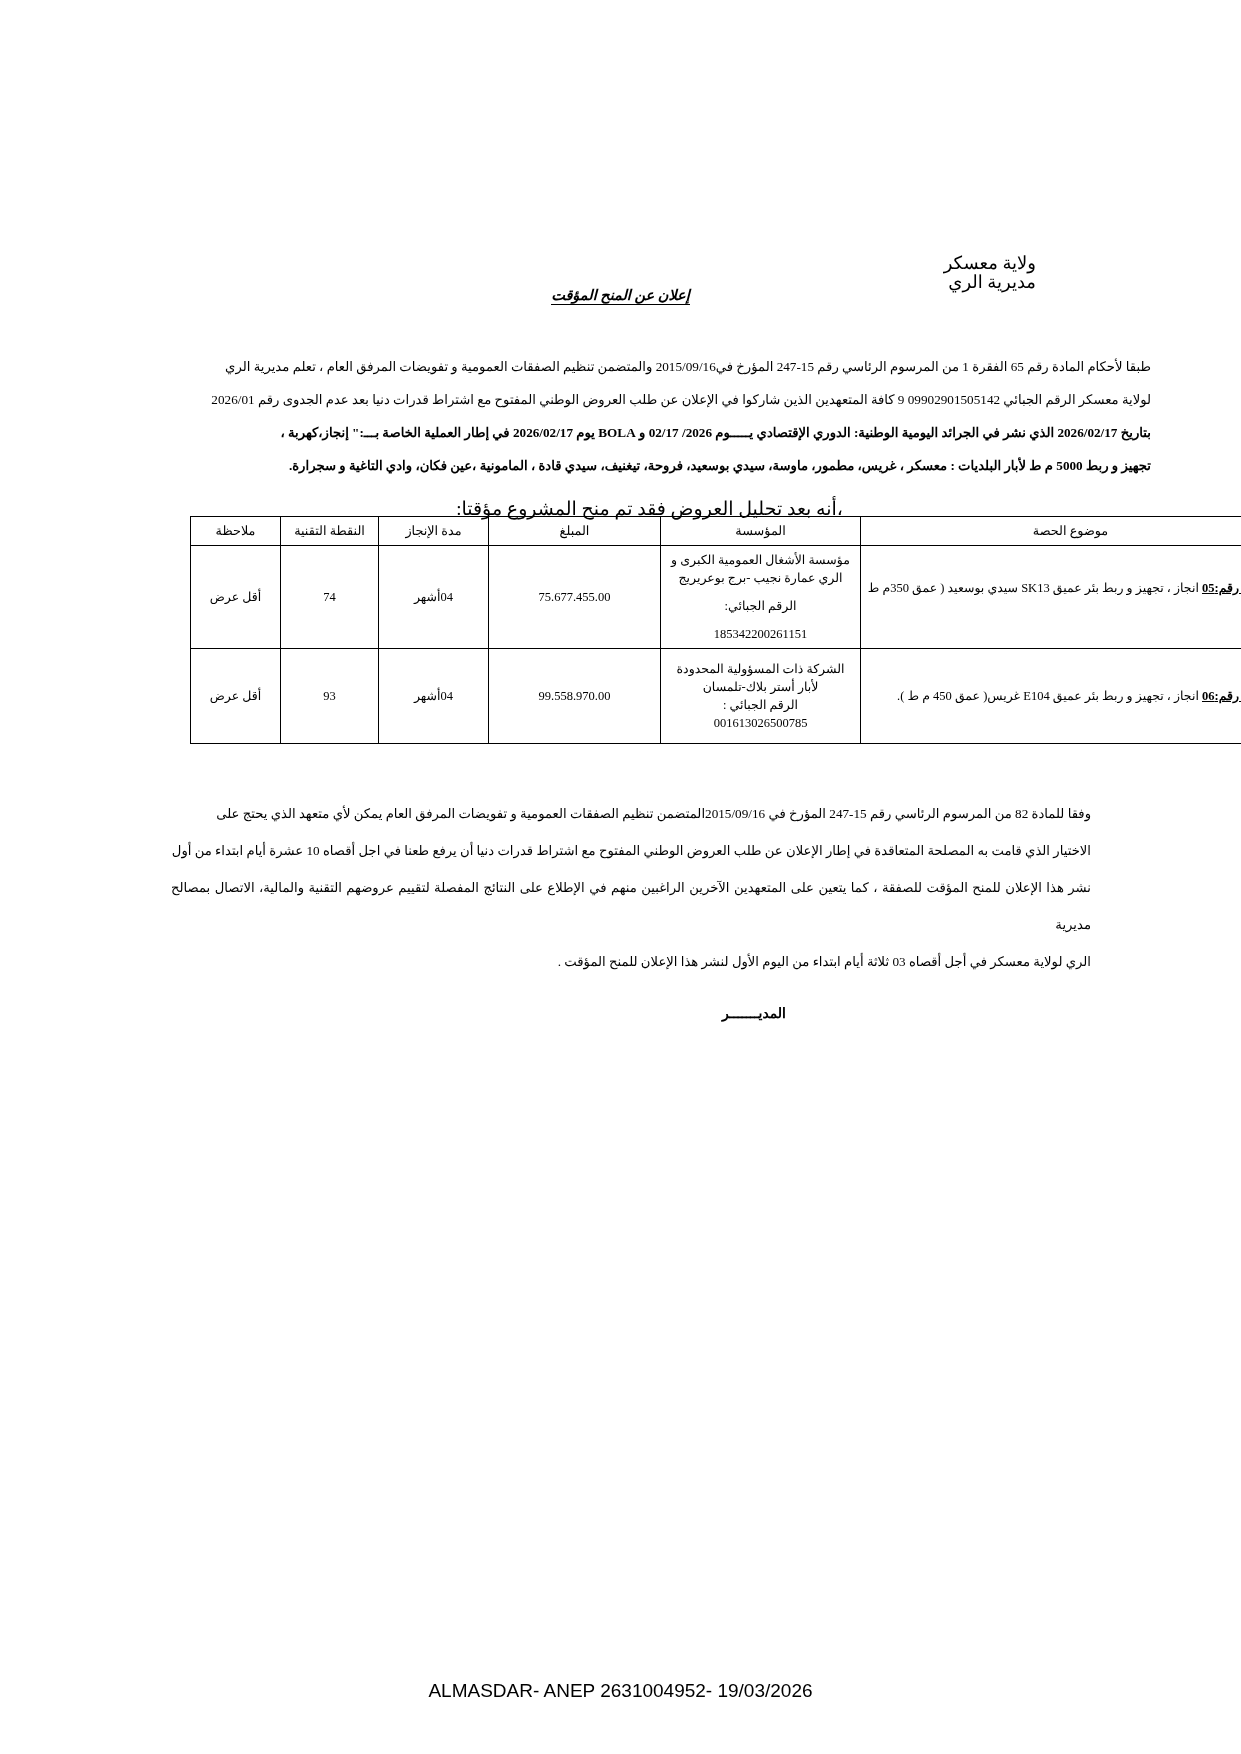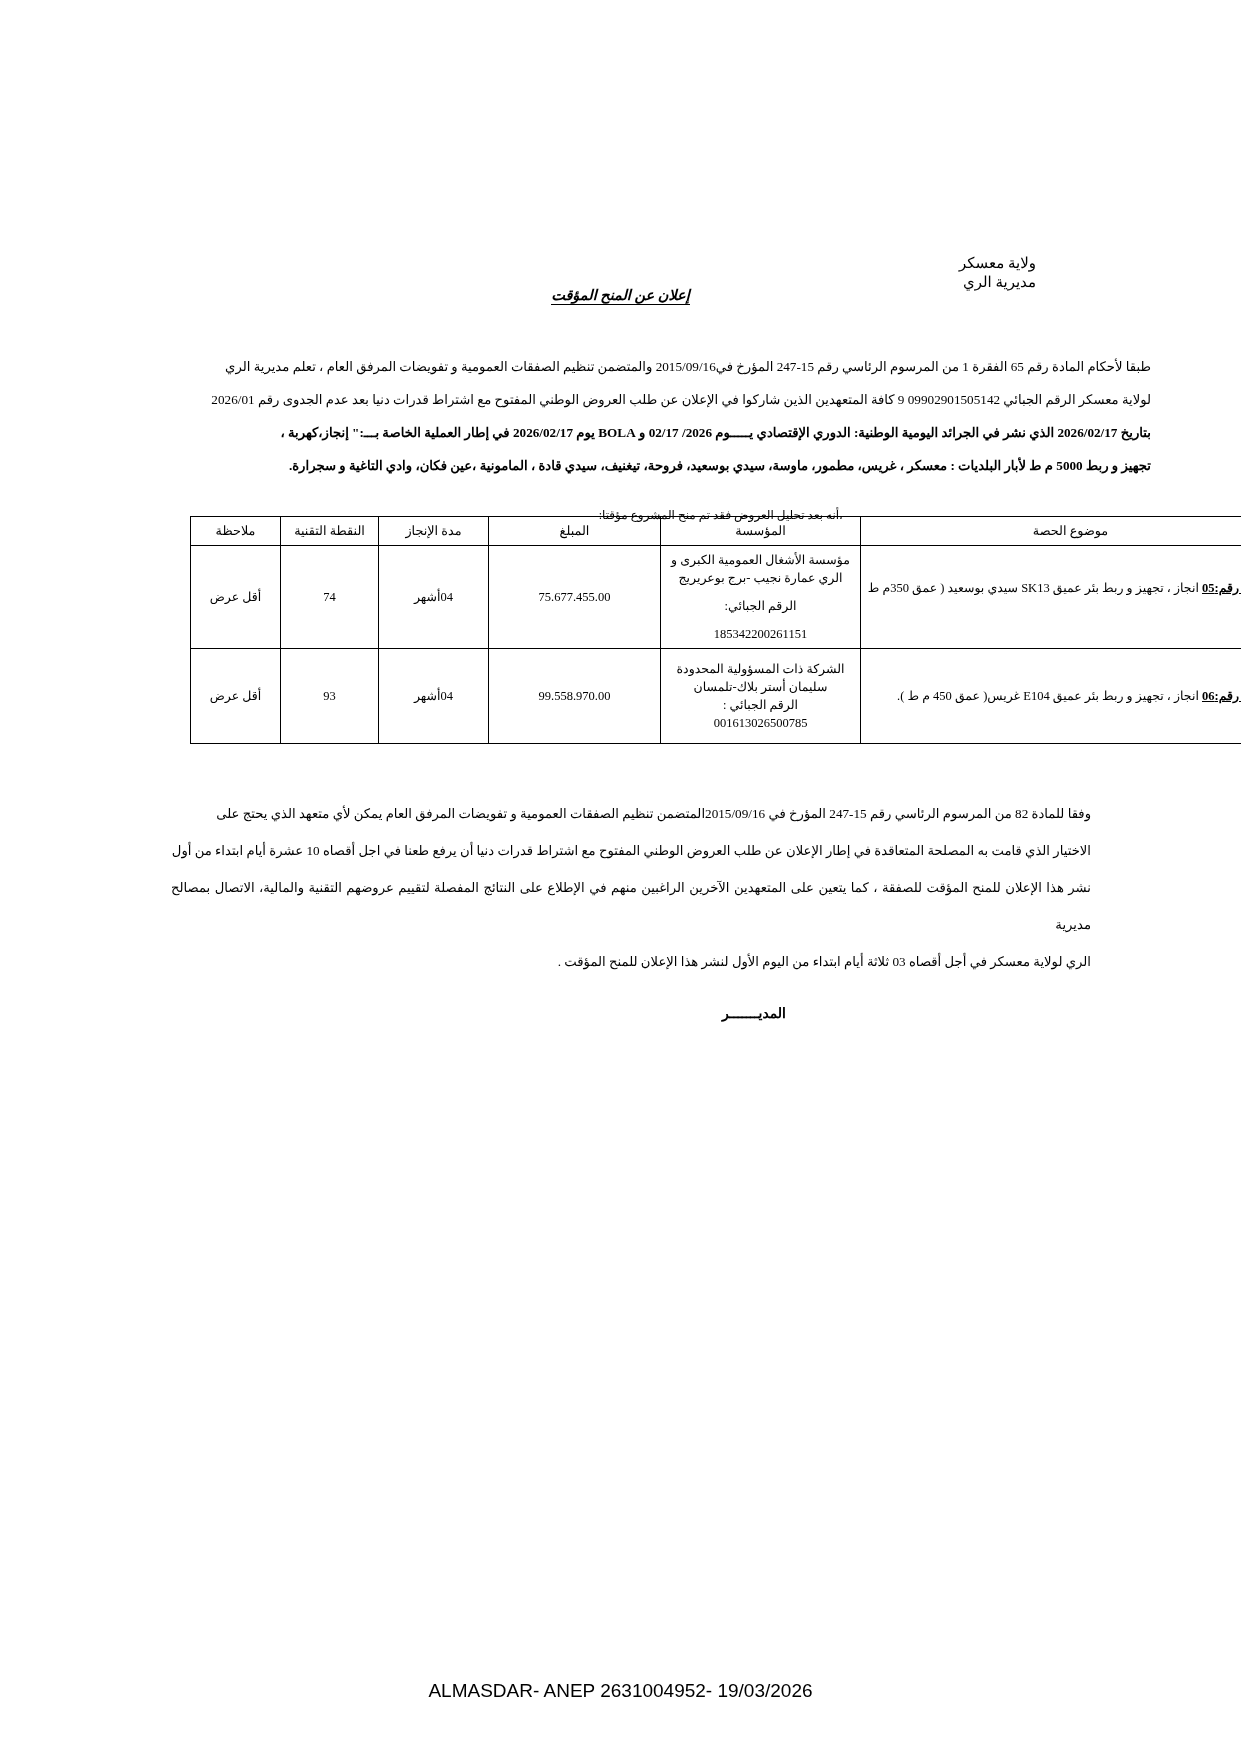"ولاية معسكر" .office-block { font-size: 15px -> 18px }
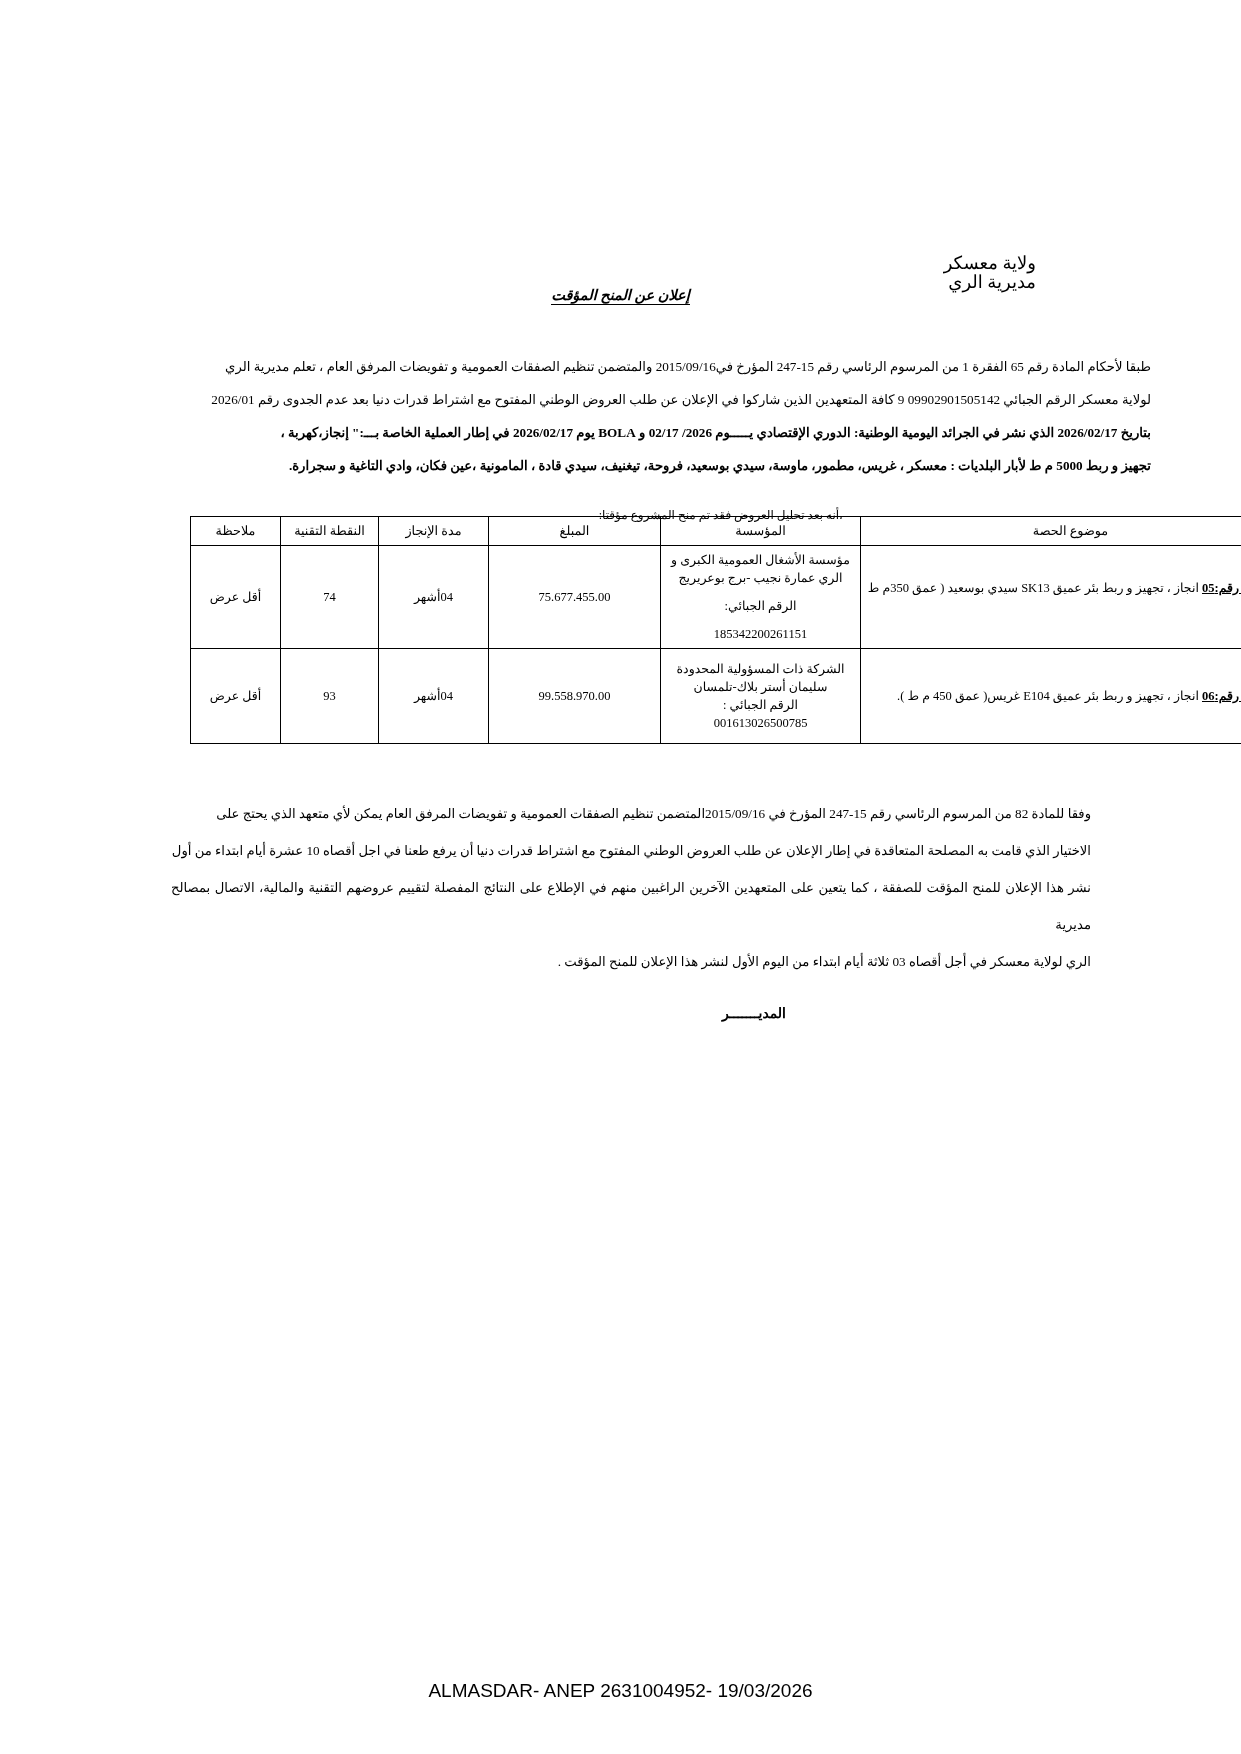"،أنه بعد تحليل العروض فقد" .lead-in { font-size: 12px -> 19px; top: 508px -> 497px }
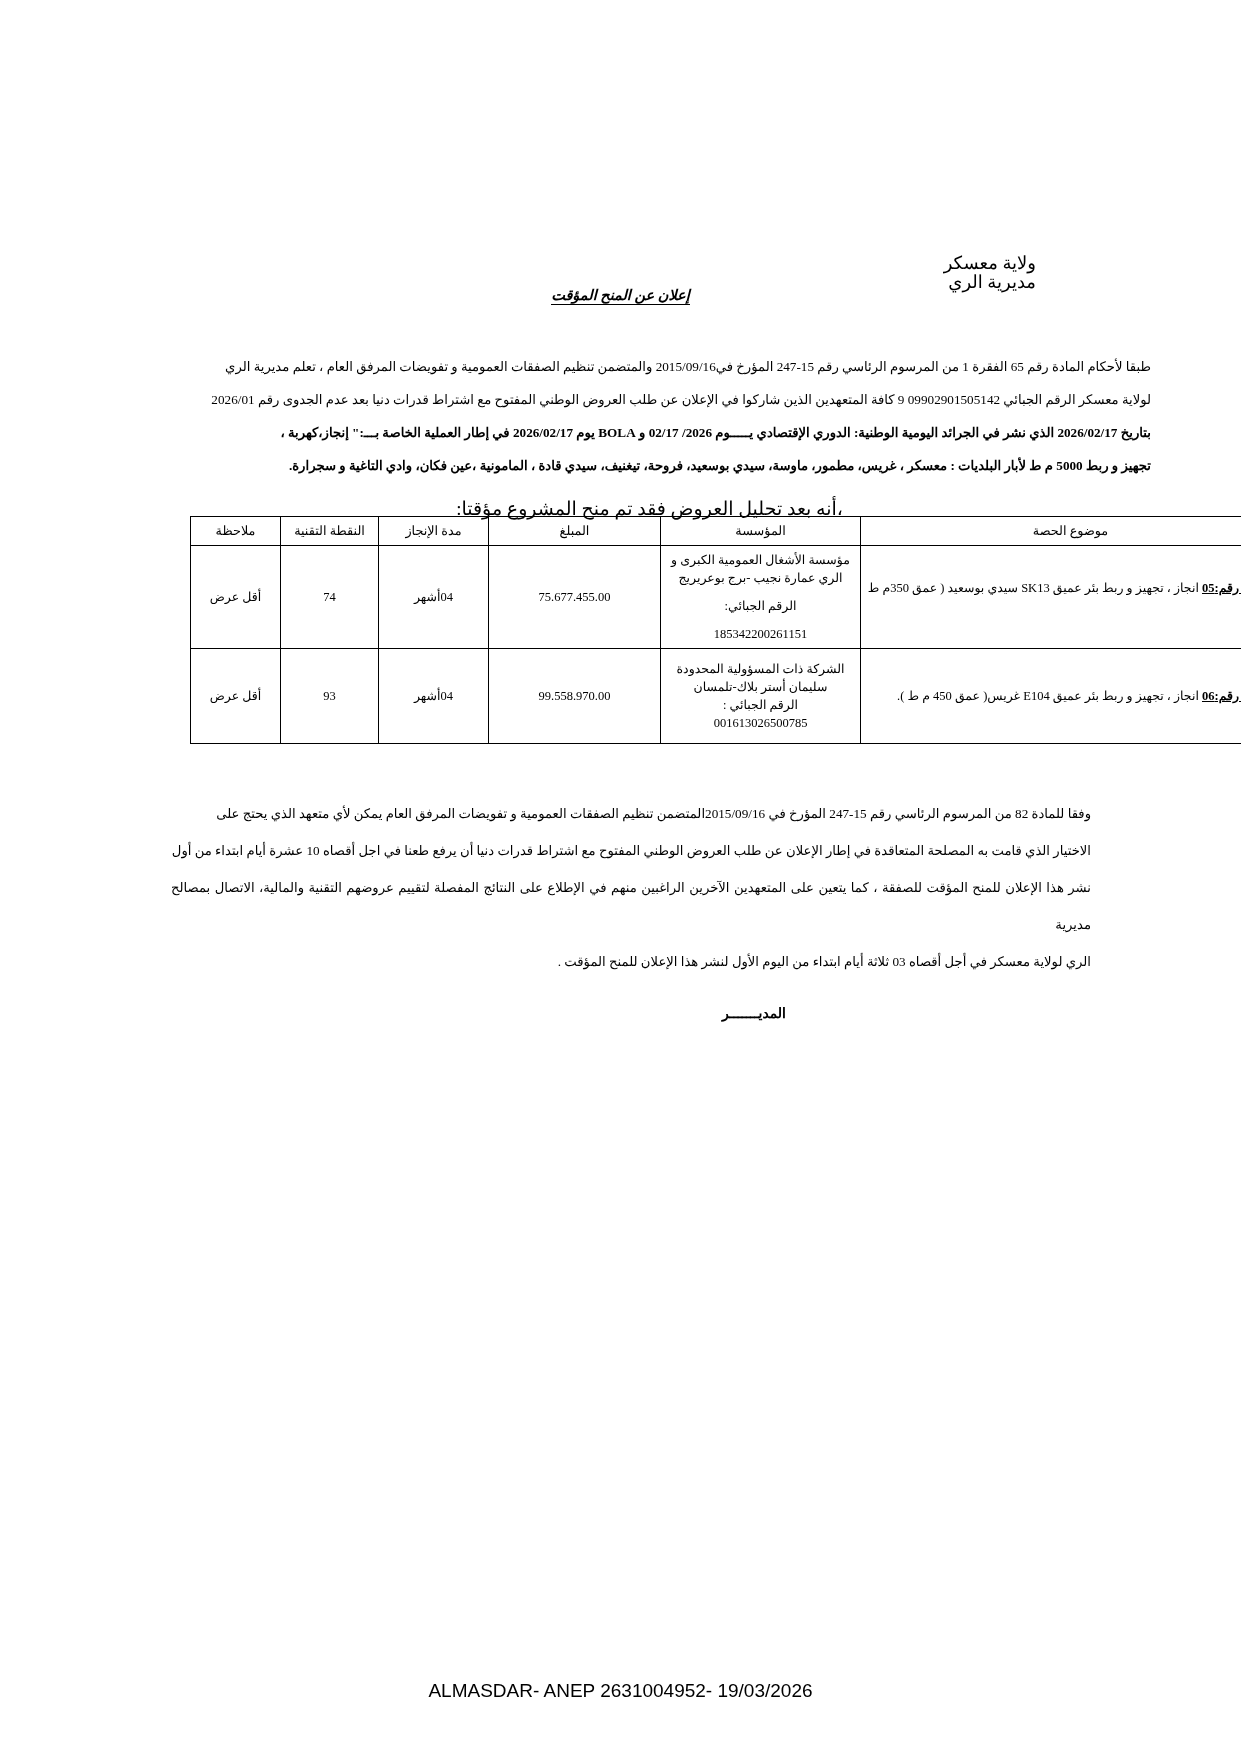"سليمان أستر بلاك-تلمسان" span { text: سليمان -> لأبار }
